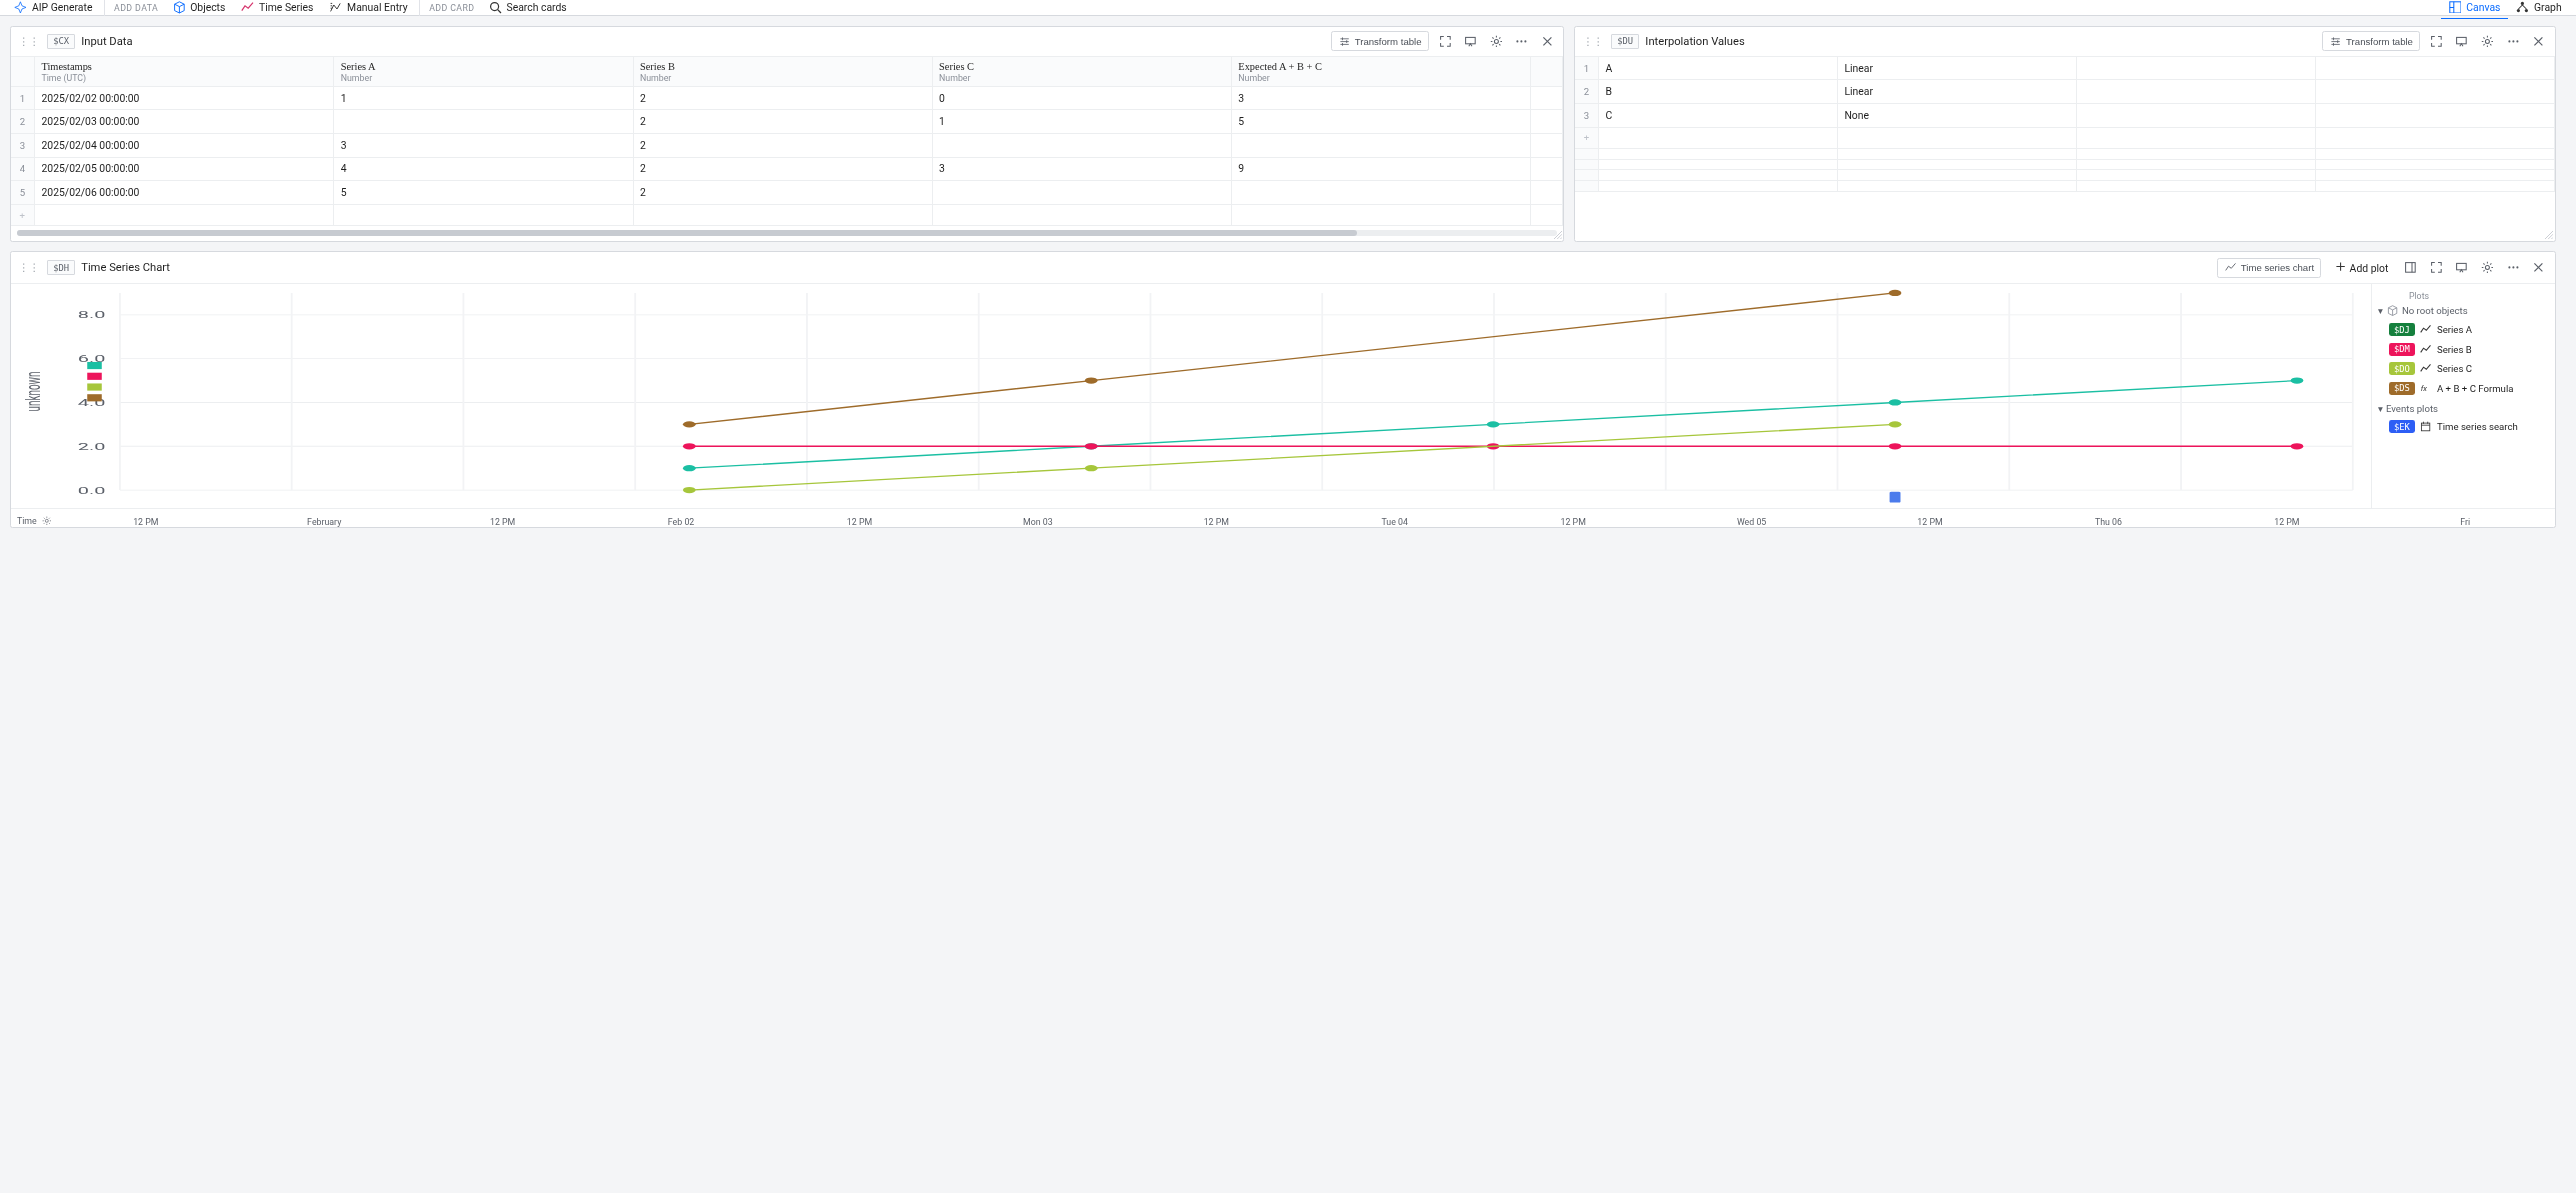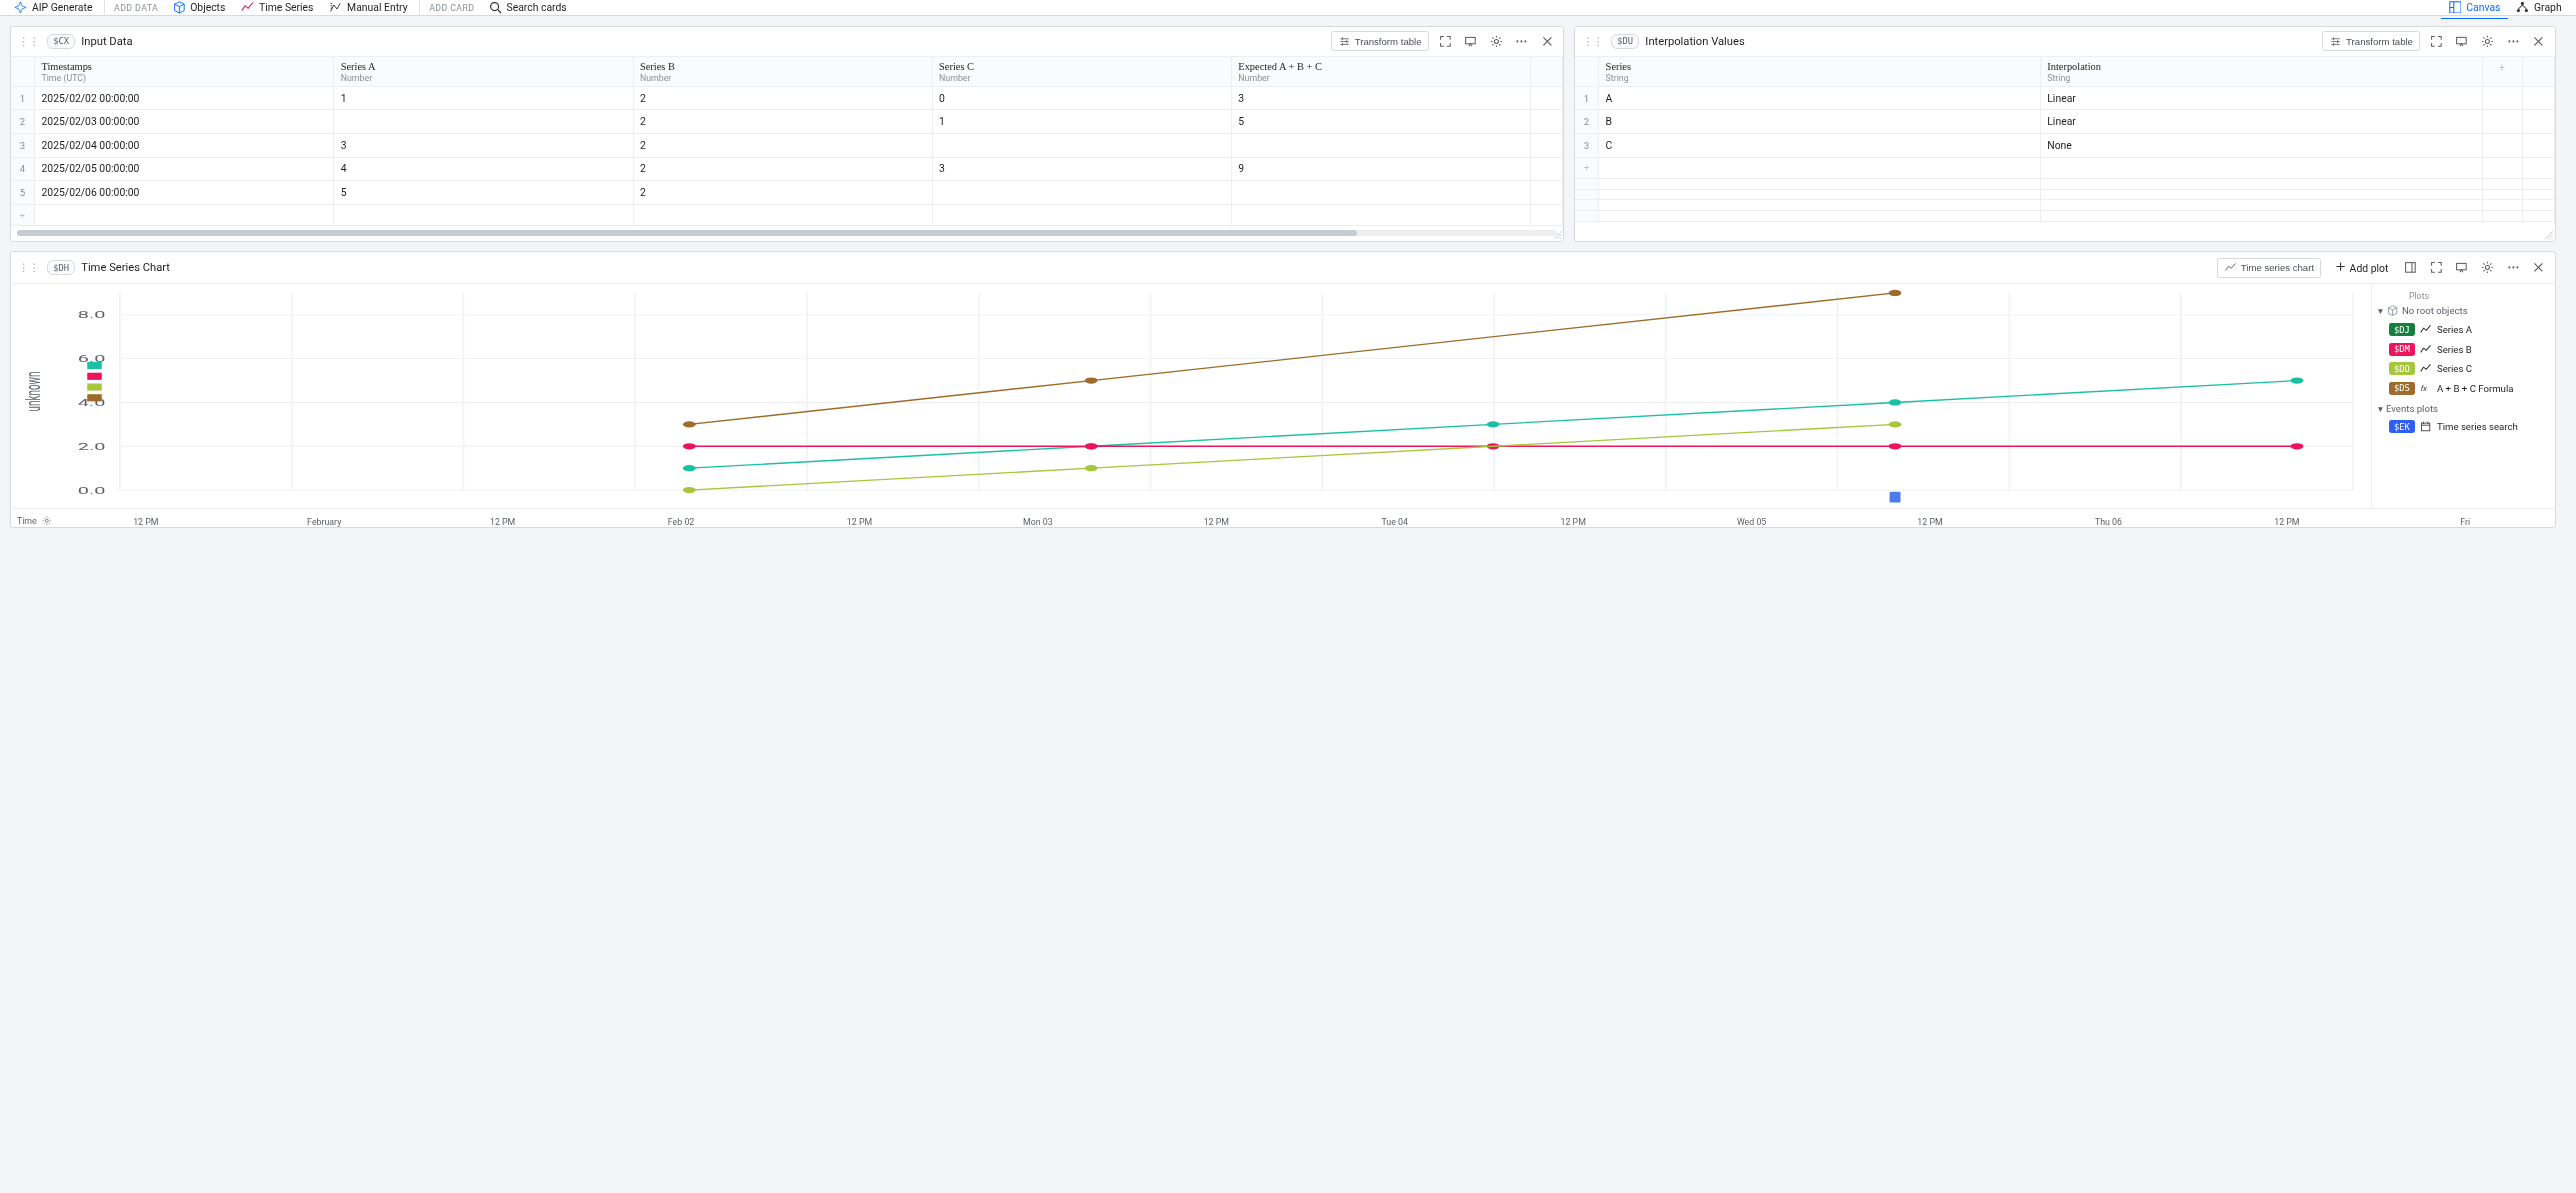"$CX" .token { border-radius: 6px -> 1px }
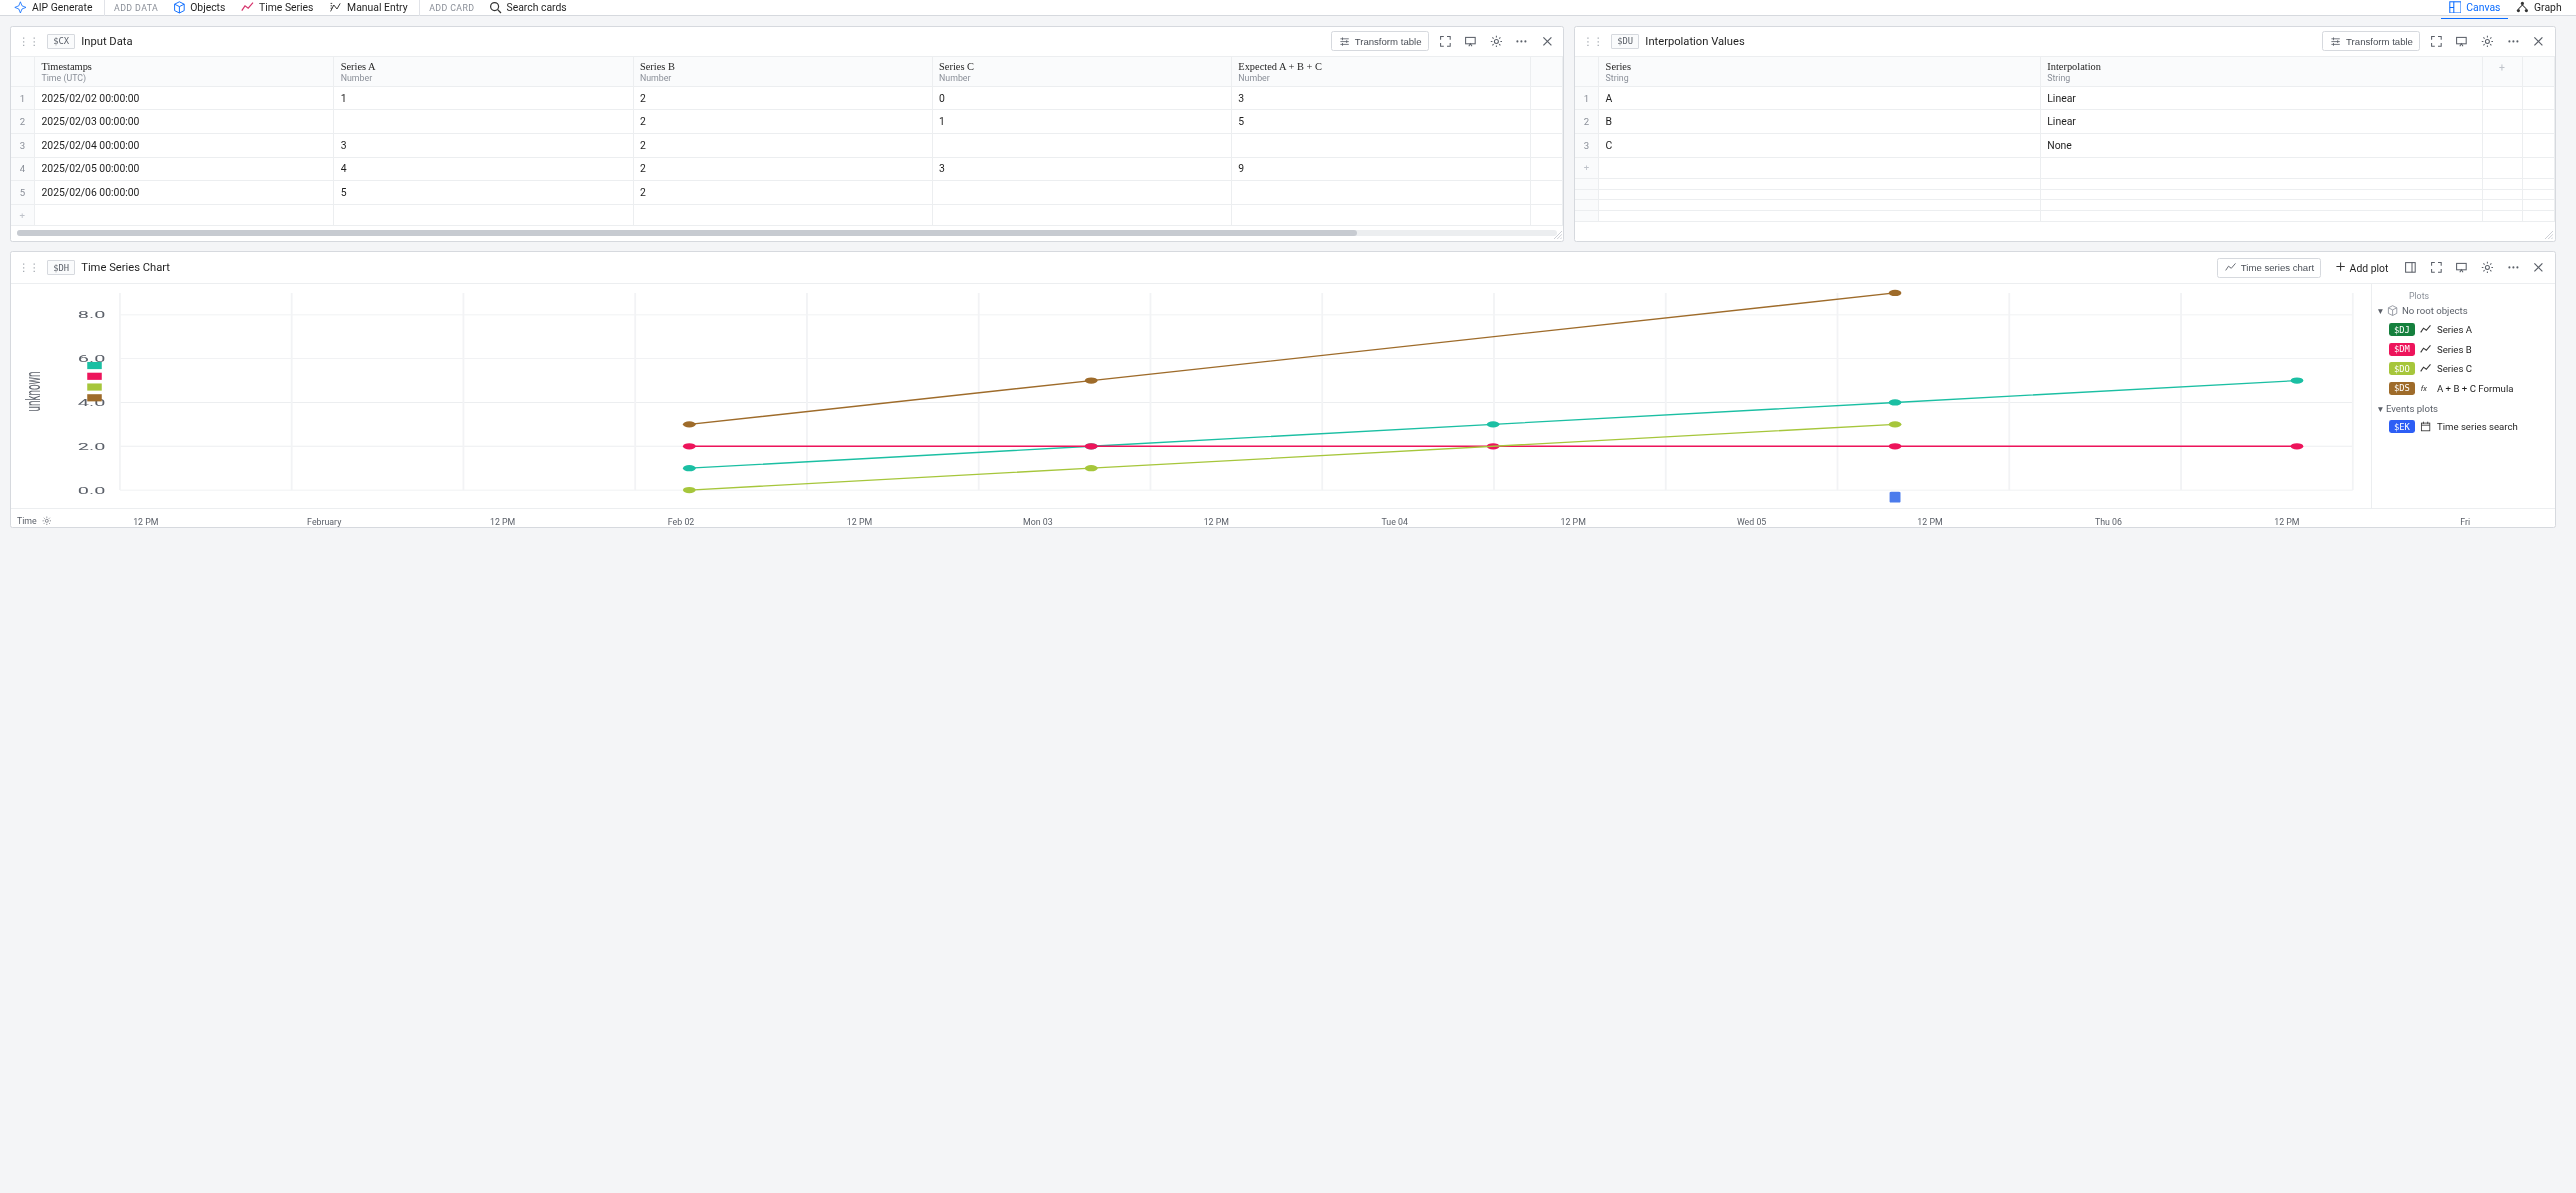"Series" tr { html: <tr> <th></th> <th> <div>Series</div> <div>String</div> </th> <th> <div>Interpolation</div> <div>String</div> </th> <th>+</th> <th></th> </tr> -> none }
